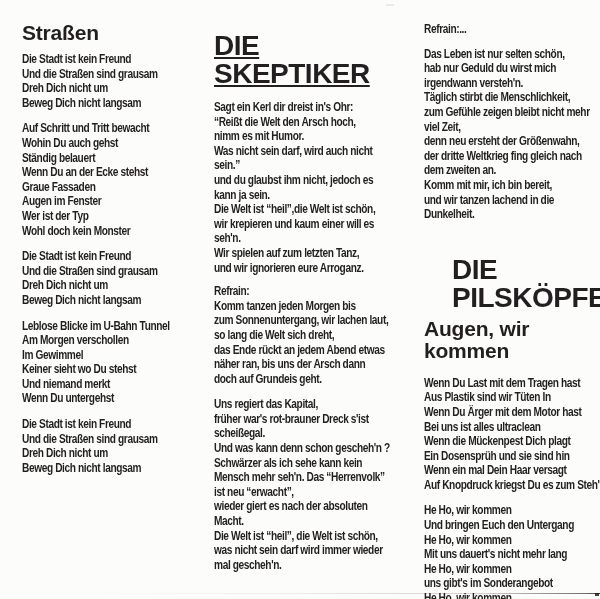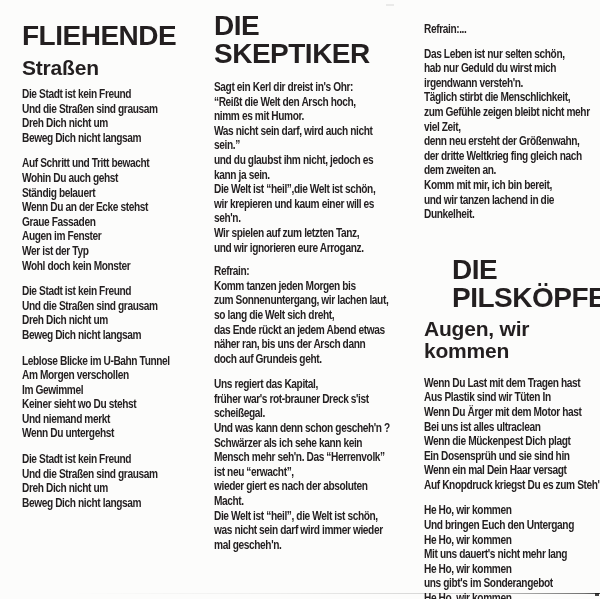"FLIEHENDE" div { html: <div>FLIEHENDE</div> -> none }
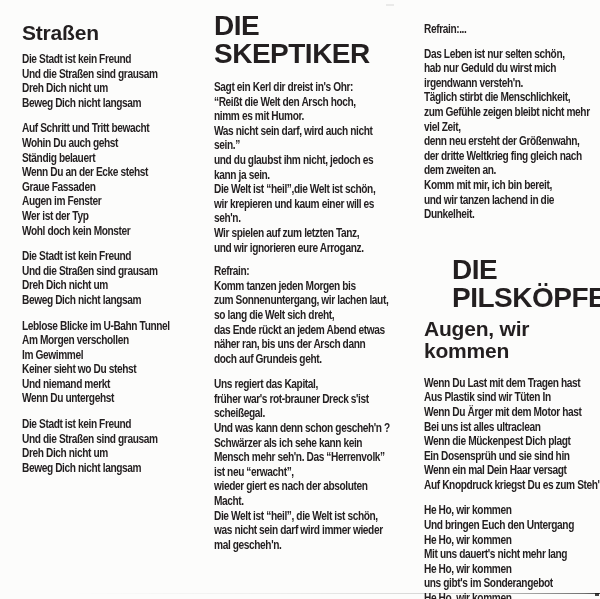"DIE SKEPTIKER" #col2 > :nth-child(1) { margin-top: 12px -> 32px; text-decoration: none -> underline }
